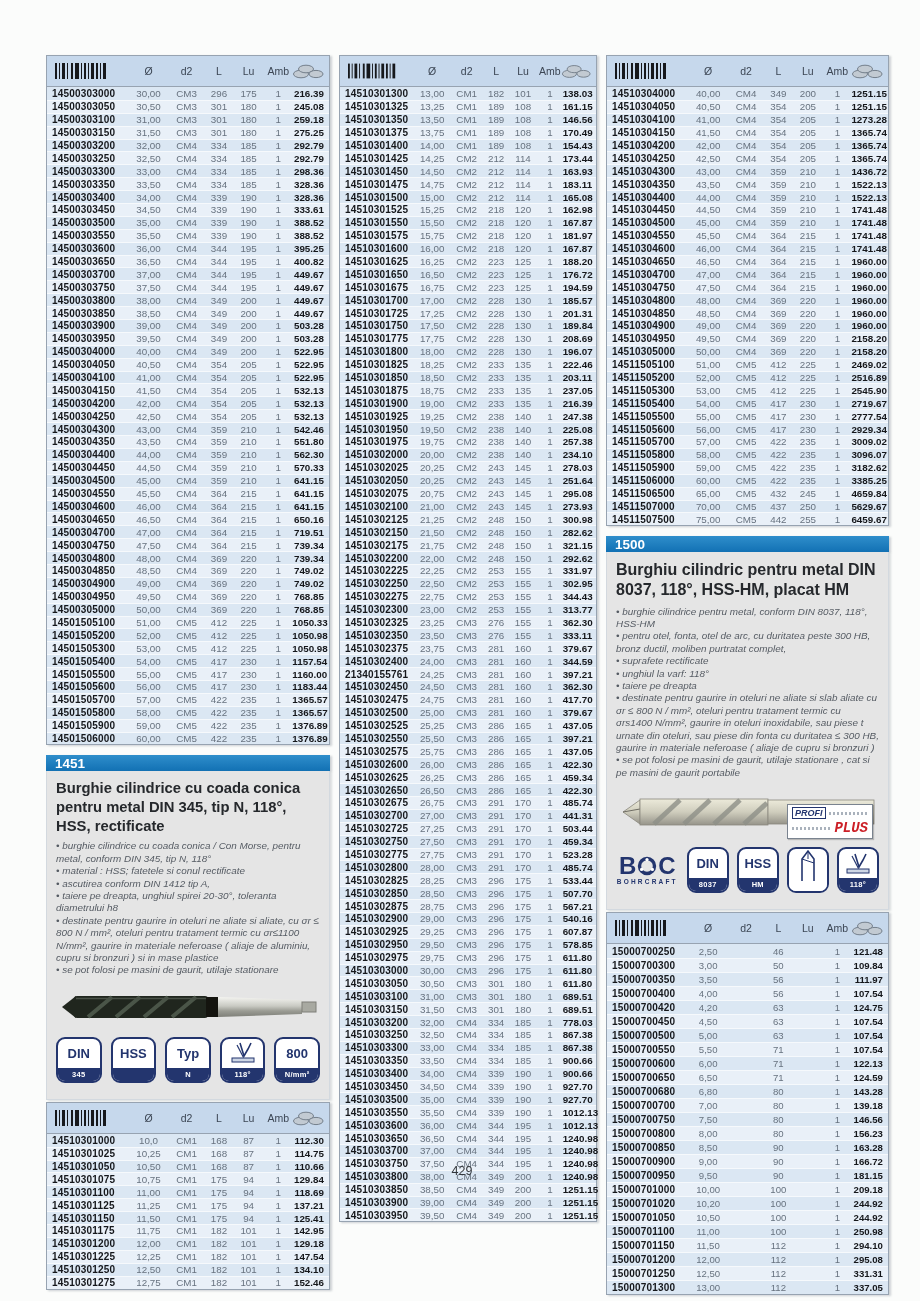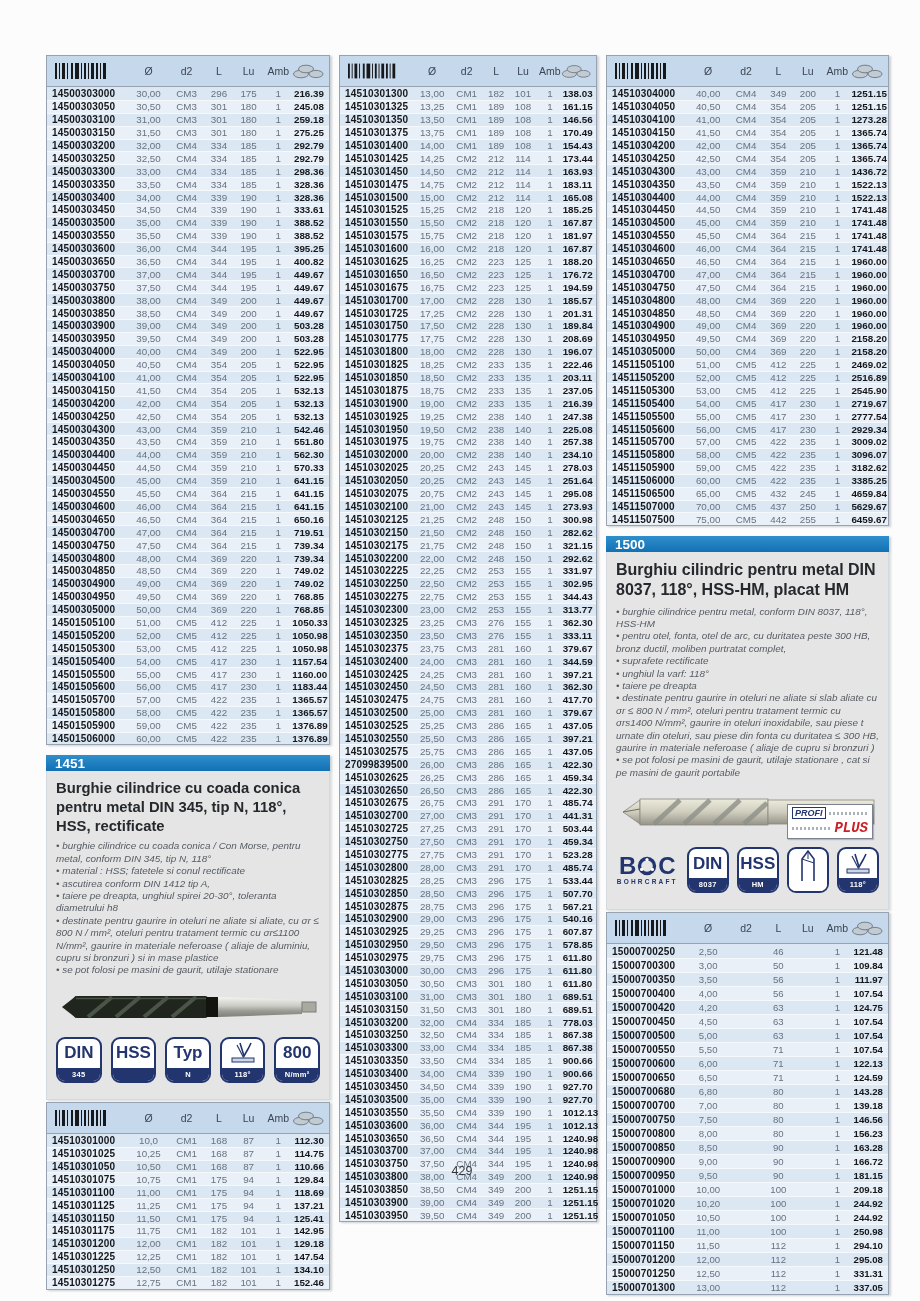"185.25" span.c-price { text: 185.25 -> 162.98 }
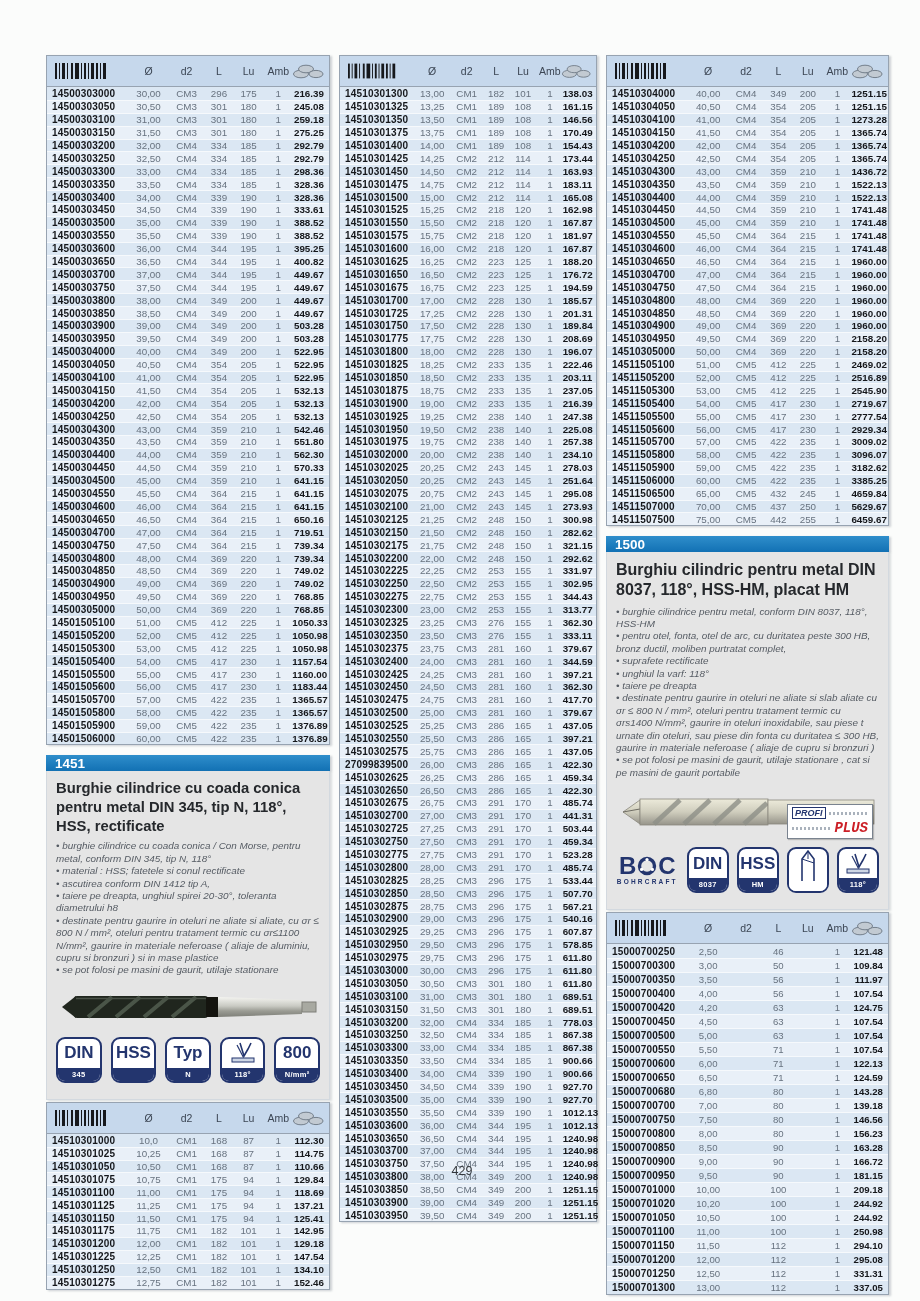"14510302425" span.c-code { text: 14510302425 -> 21340155761 }
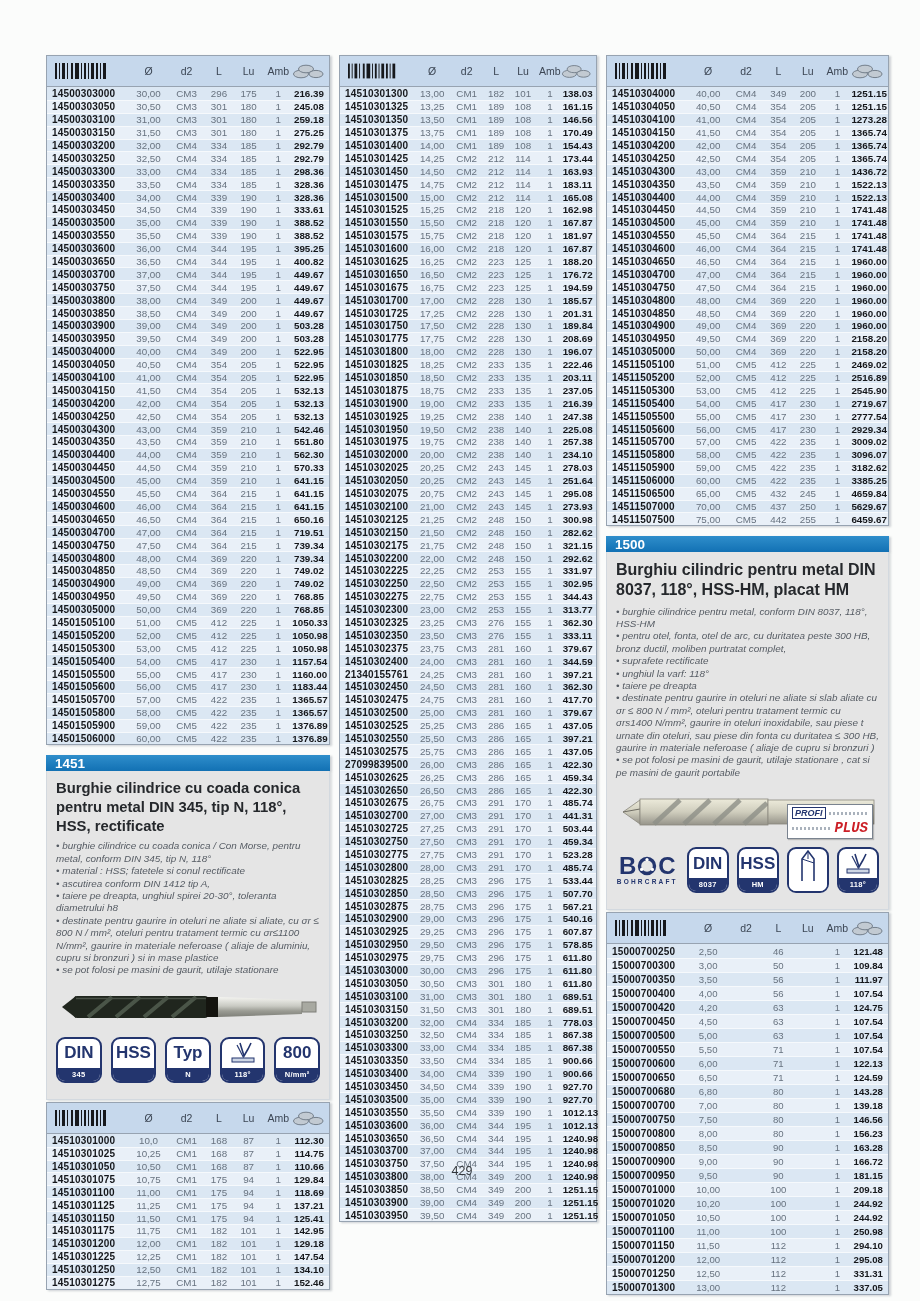"27099839500" span.c-code { text: 27099839500 -> 14510302600 }
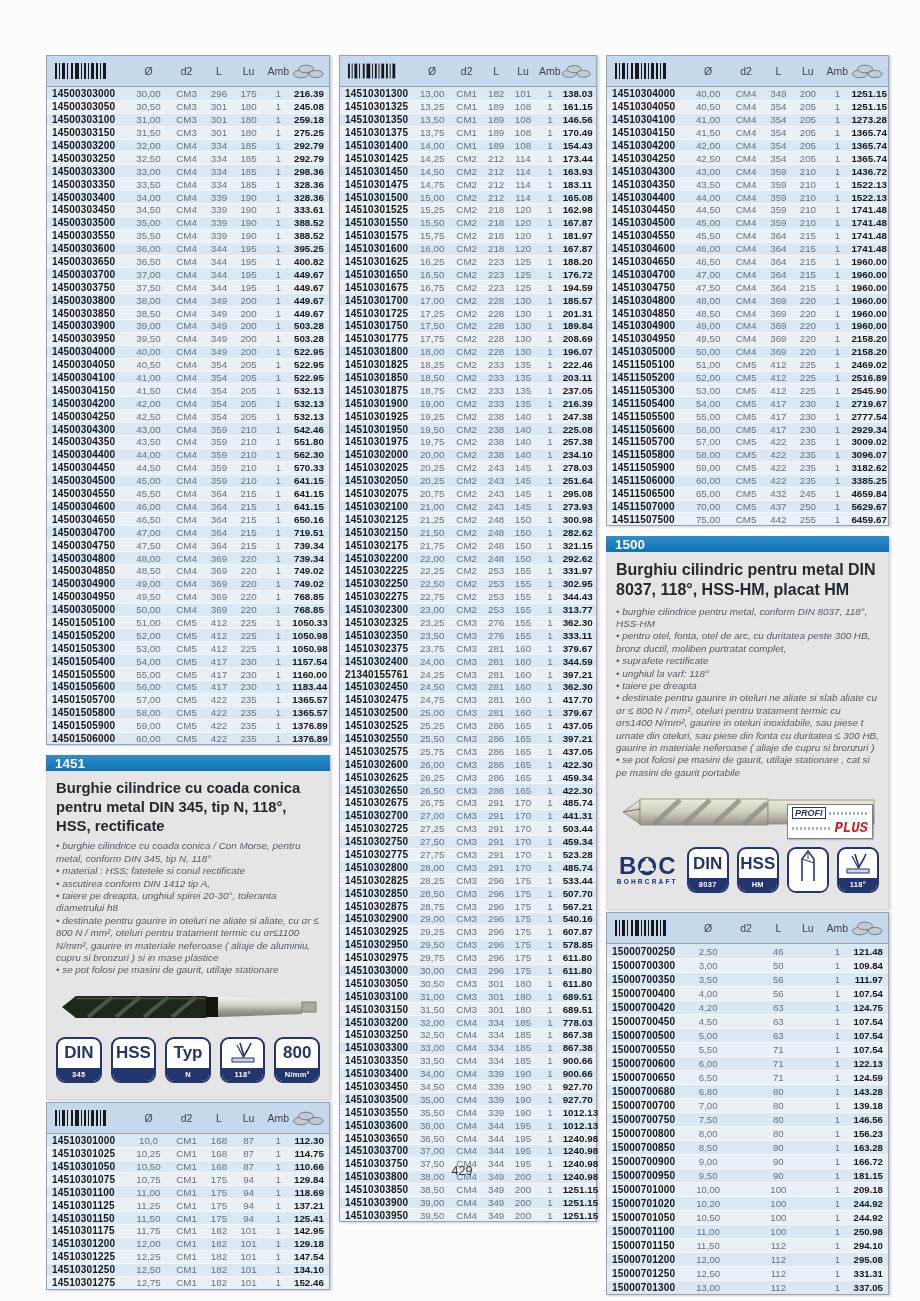"DIN" .badge-top { font-size: 17px -> 13px }
